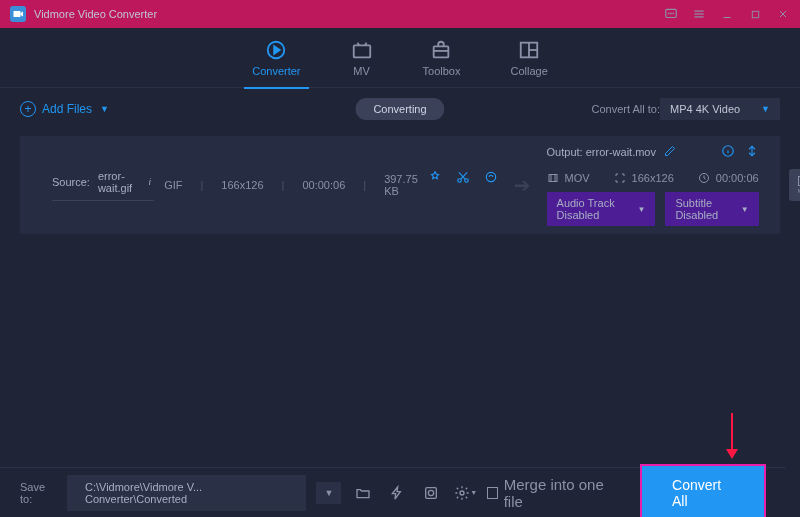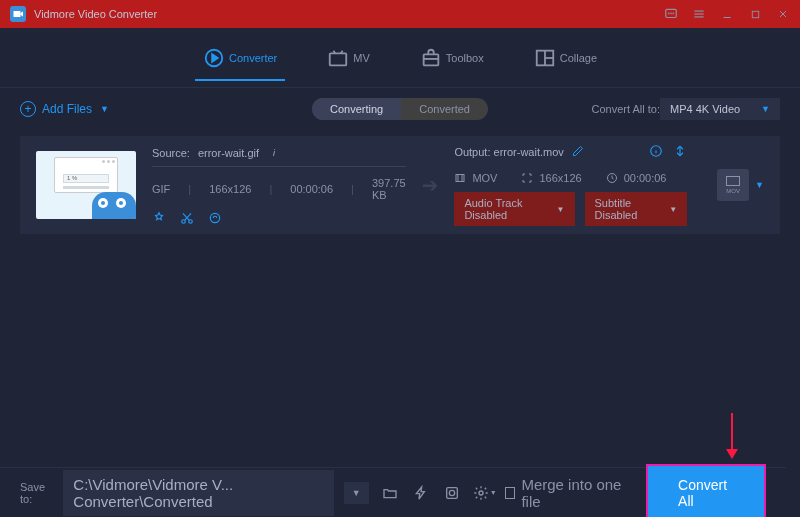"Vidmore Video Converter" .titlebar { background: #b91c1c -> #be185d }
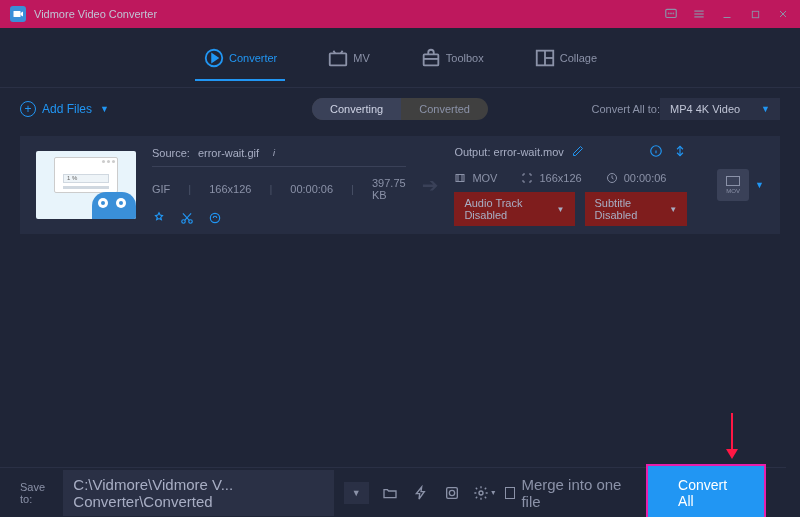"Converter" .nav-tab { flex-direction: row -> column }
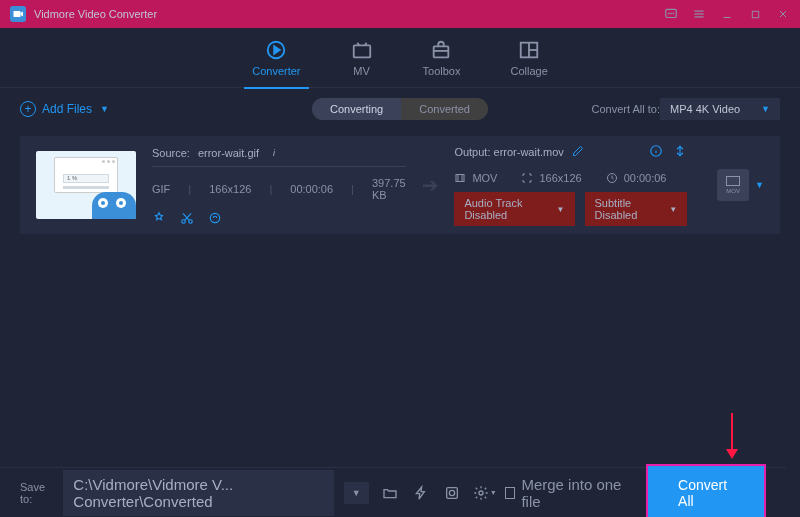"Converted" div.tab-pill { html: <div>Converted</div> -> none }
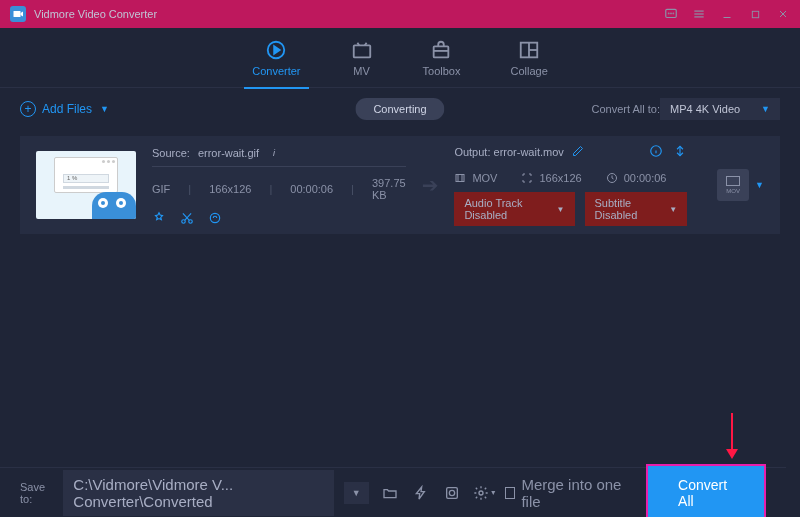"Source:" .src-col { flex-direction: column -> row }
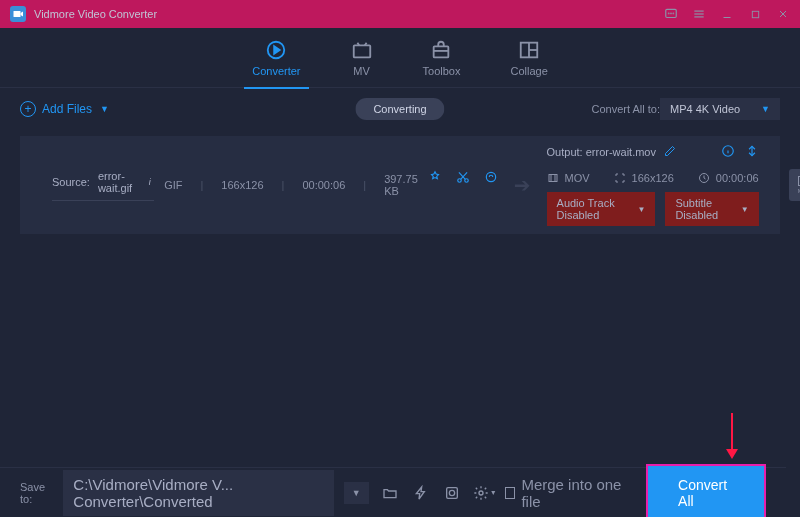"Audio Track Disabled" .mini-select { background: #7f1d1d -> #4c1d95 }
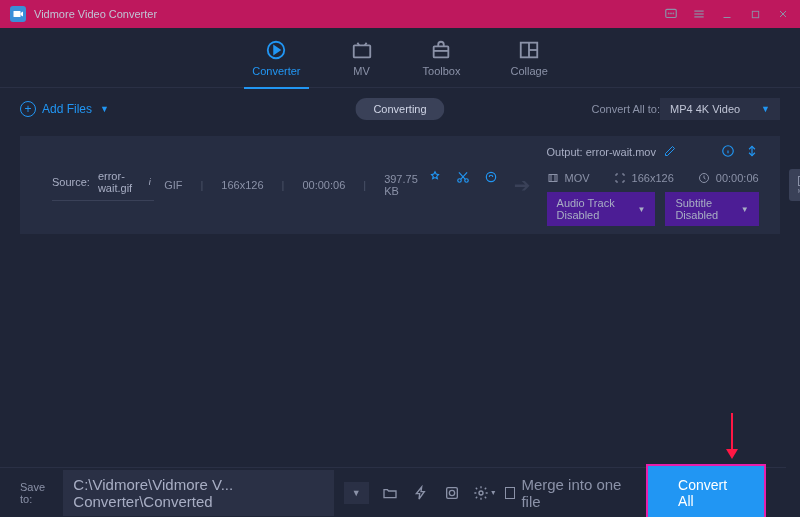"C:\Vidmore\Vidmore V..." .path-box { font-size: 15px -> 11px; padding: 6px 10px -> 6px 18px }
